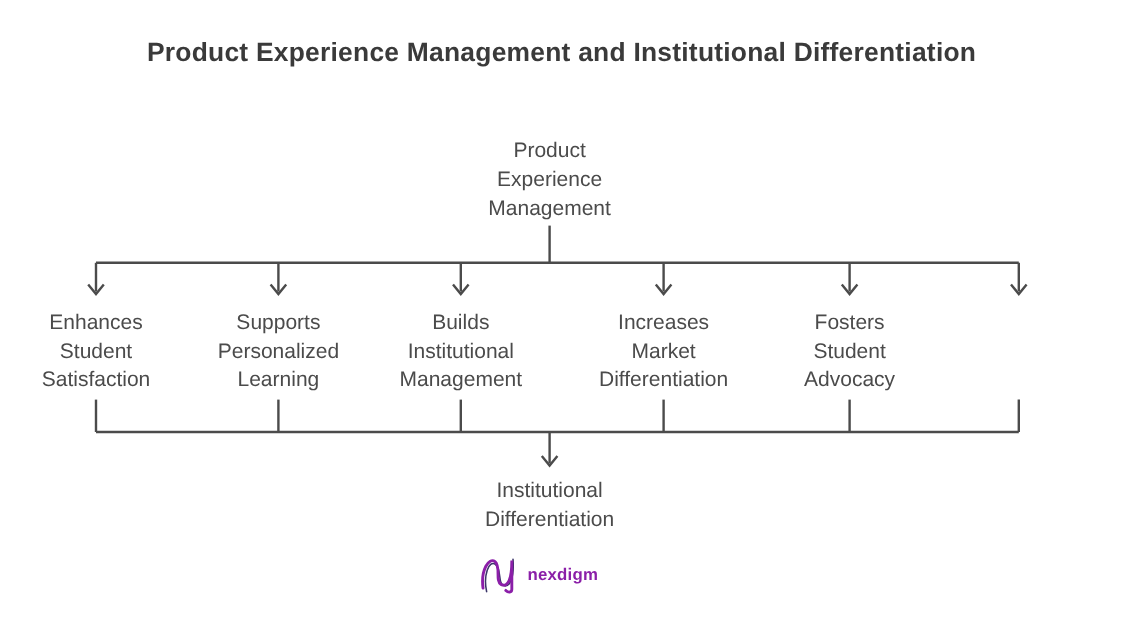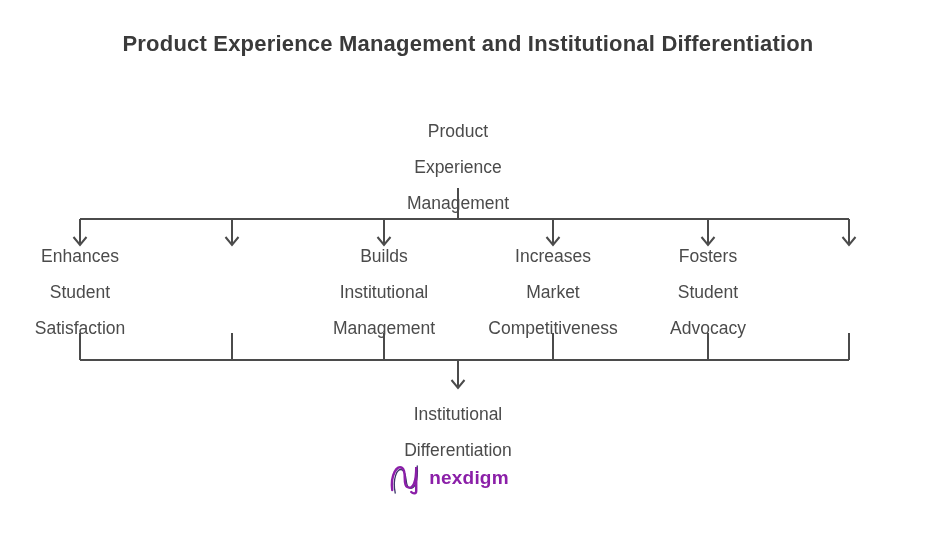"Product" .node { line-height: 36px -> 24px }
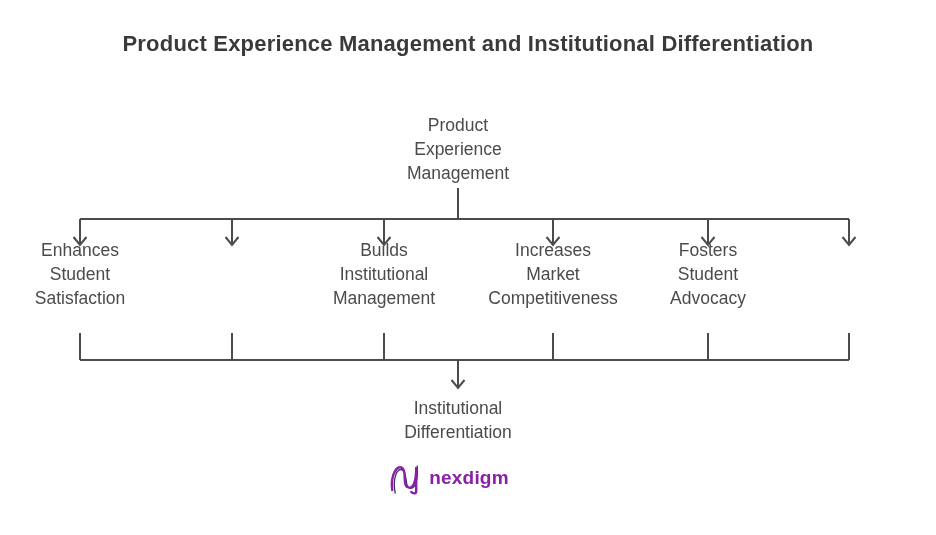"Enhances" .branch { top: 238px -> 256px }
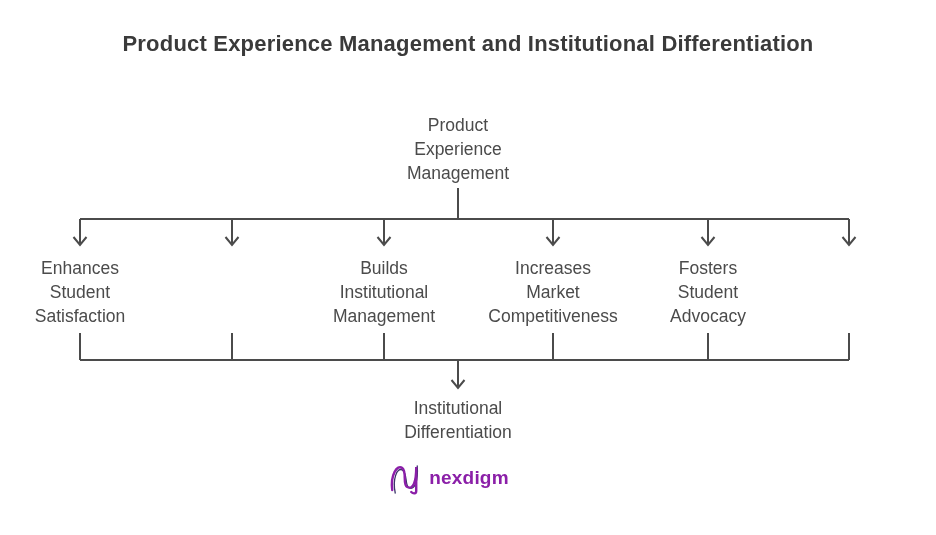"Supports" div.node { html: none -> <div>Supports Personalized Learning</div> }
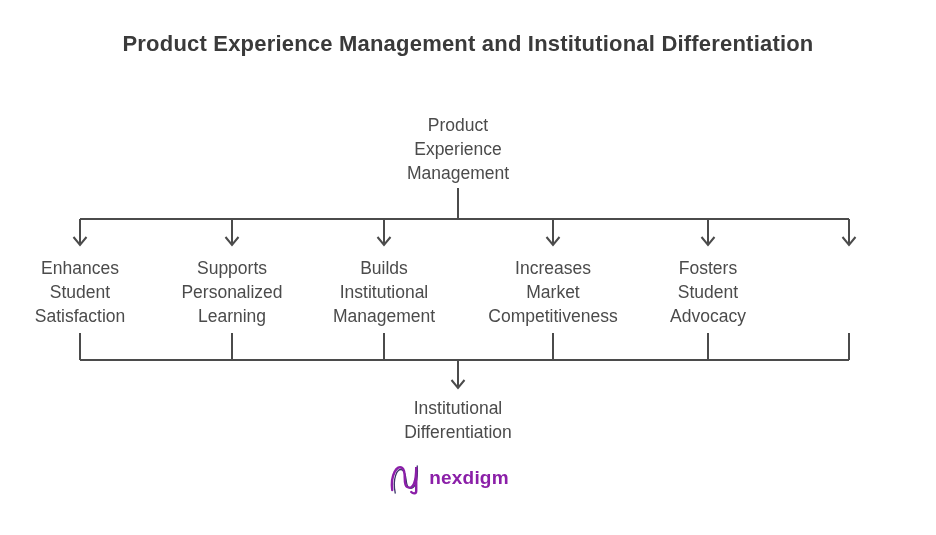"Increases" div.node { text: Competitiveness -> Differentiation }
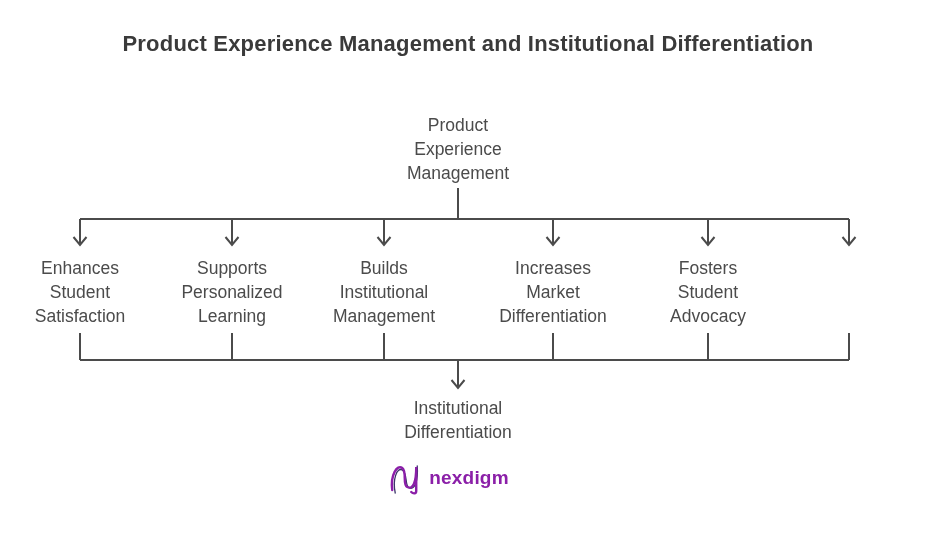"nexdigm" .logo-text { font-size: 19px -> 14px }
